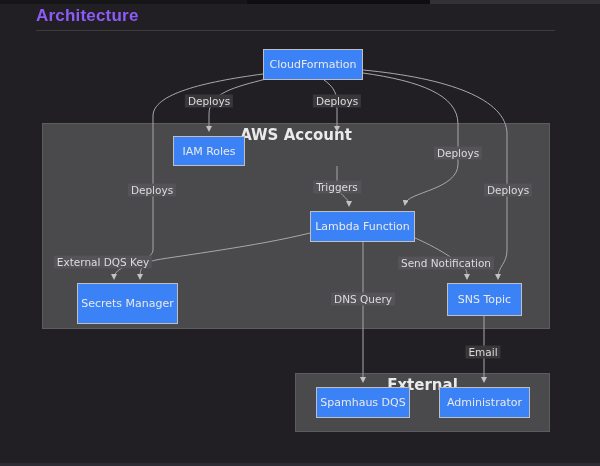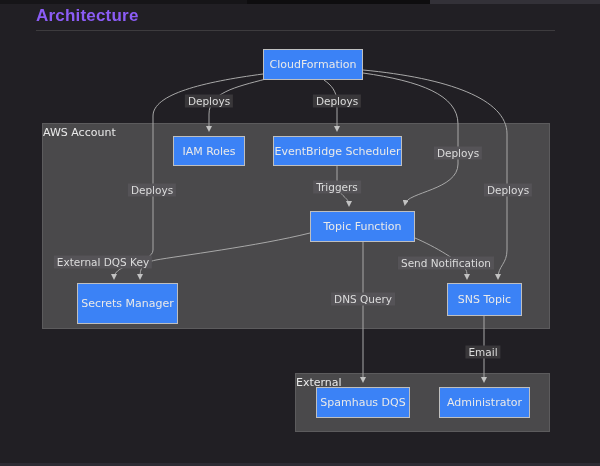"AWS Account" .cluster-label { font-size: 11px -> 15px; font-weight: 400 -> 700; text-align: left -> center }
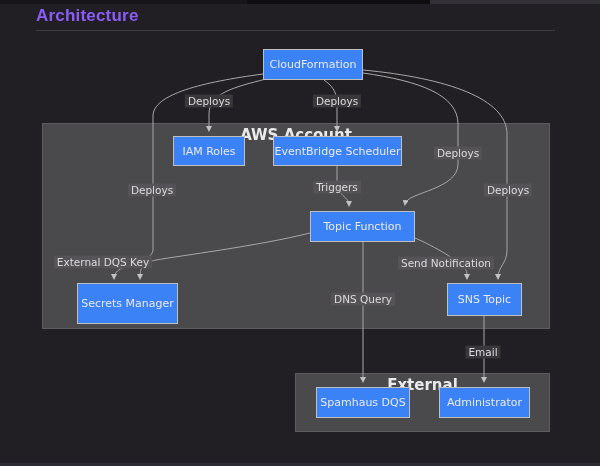"EventBridge Scheduler" div.node { html: <div> <span>EventBridge Scheduler</span> </div> -> none }
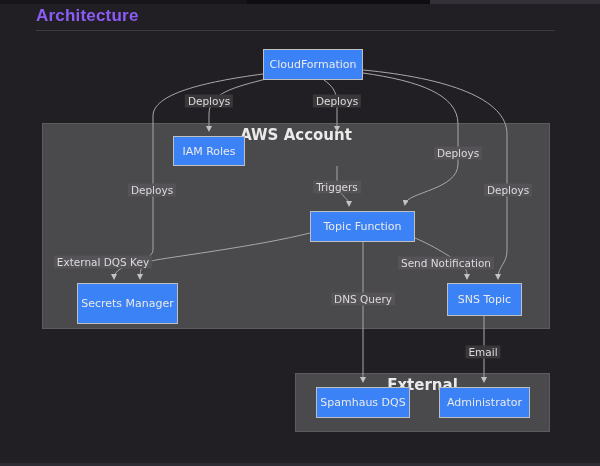"Topic Function" span { text: Topic -> Lambda }
